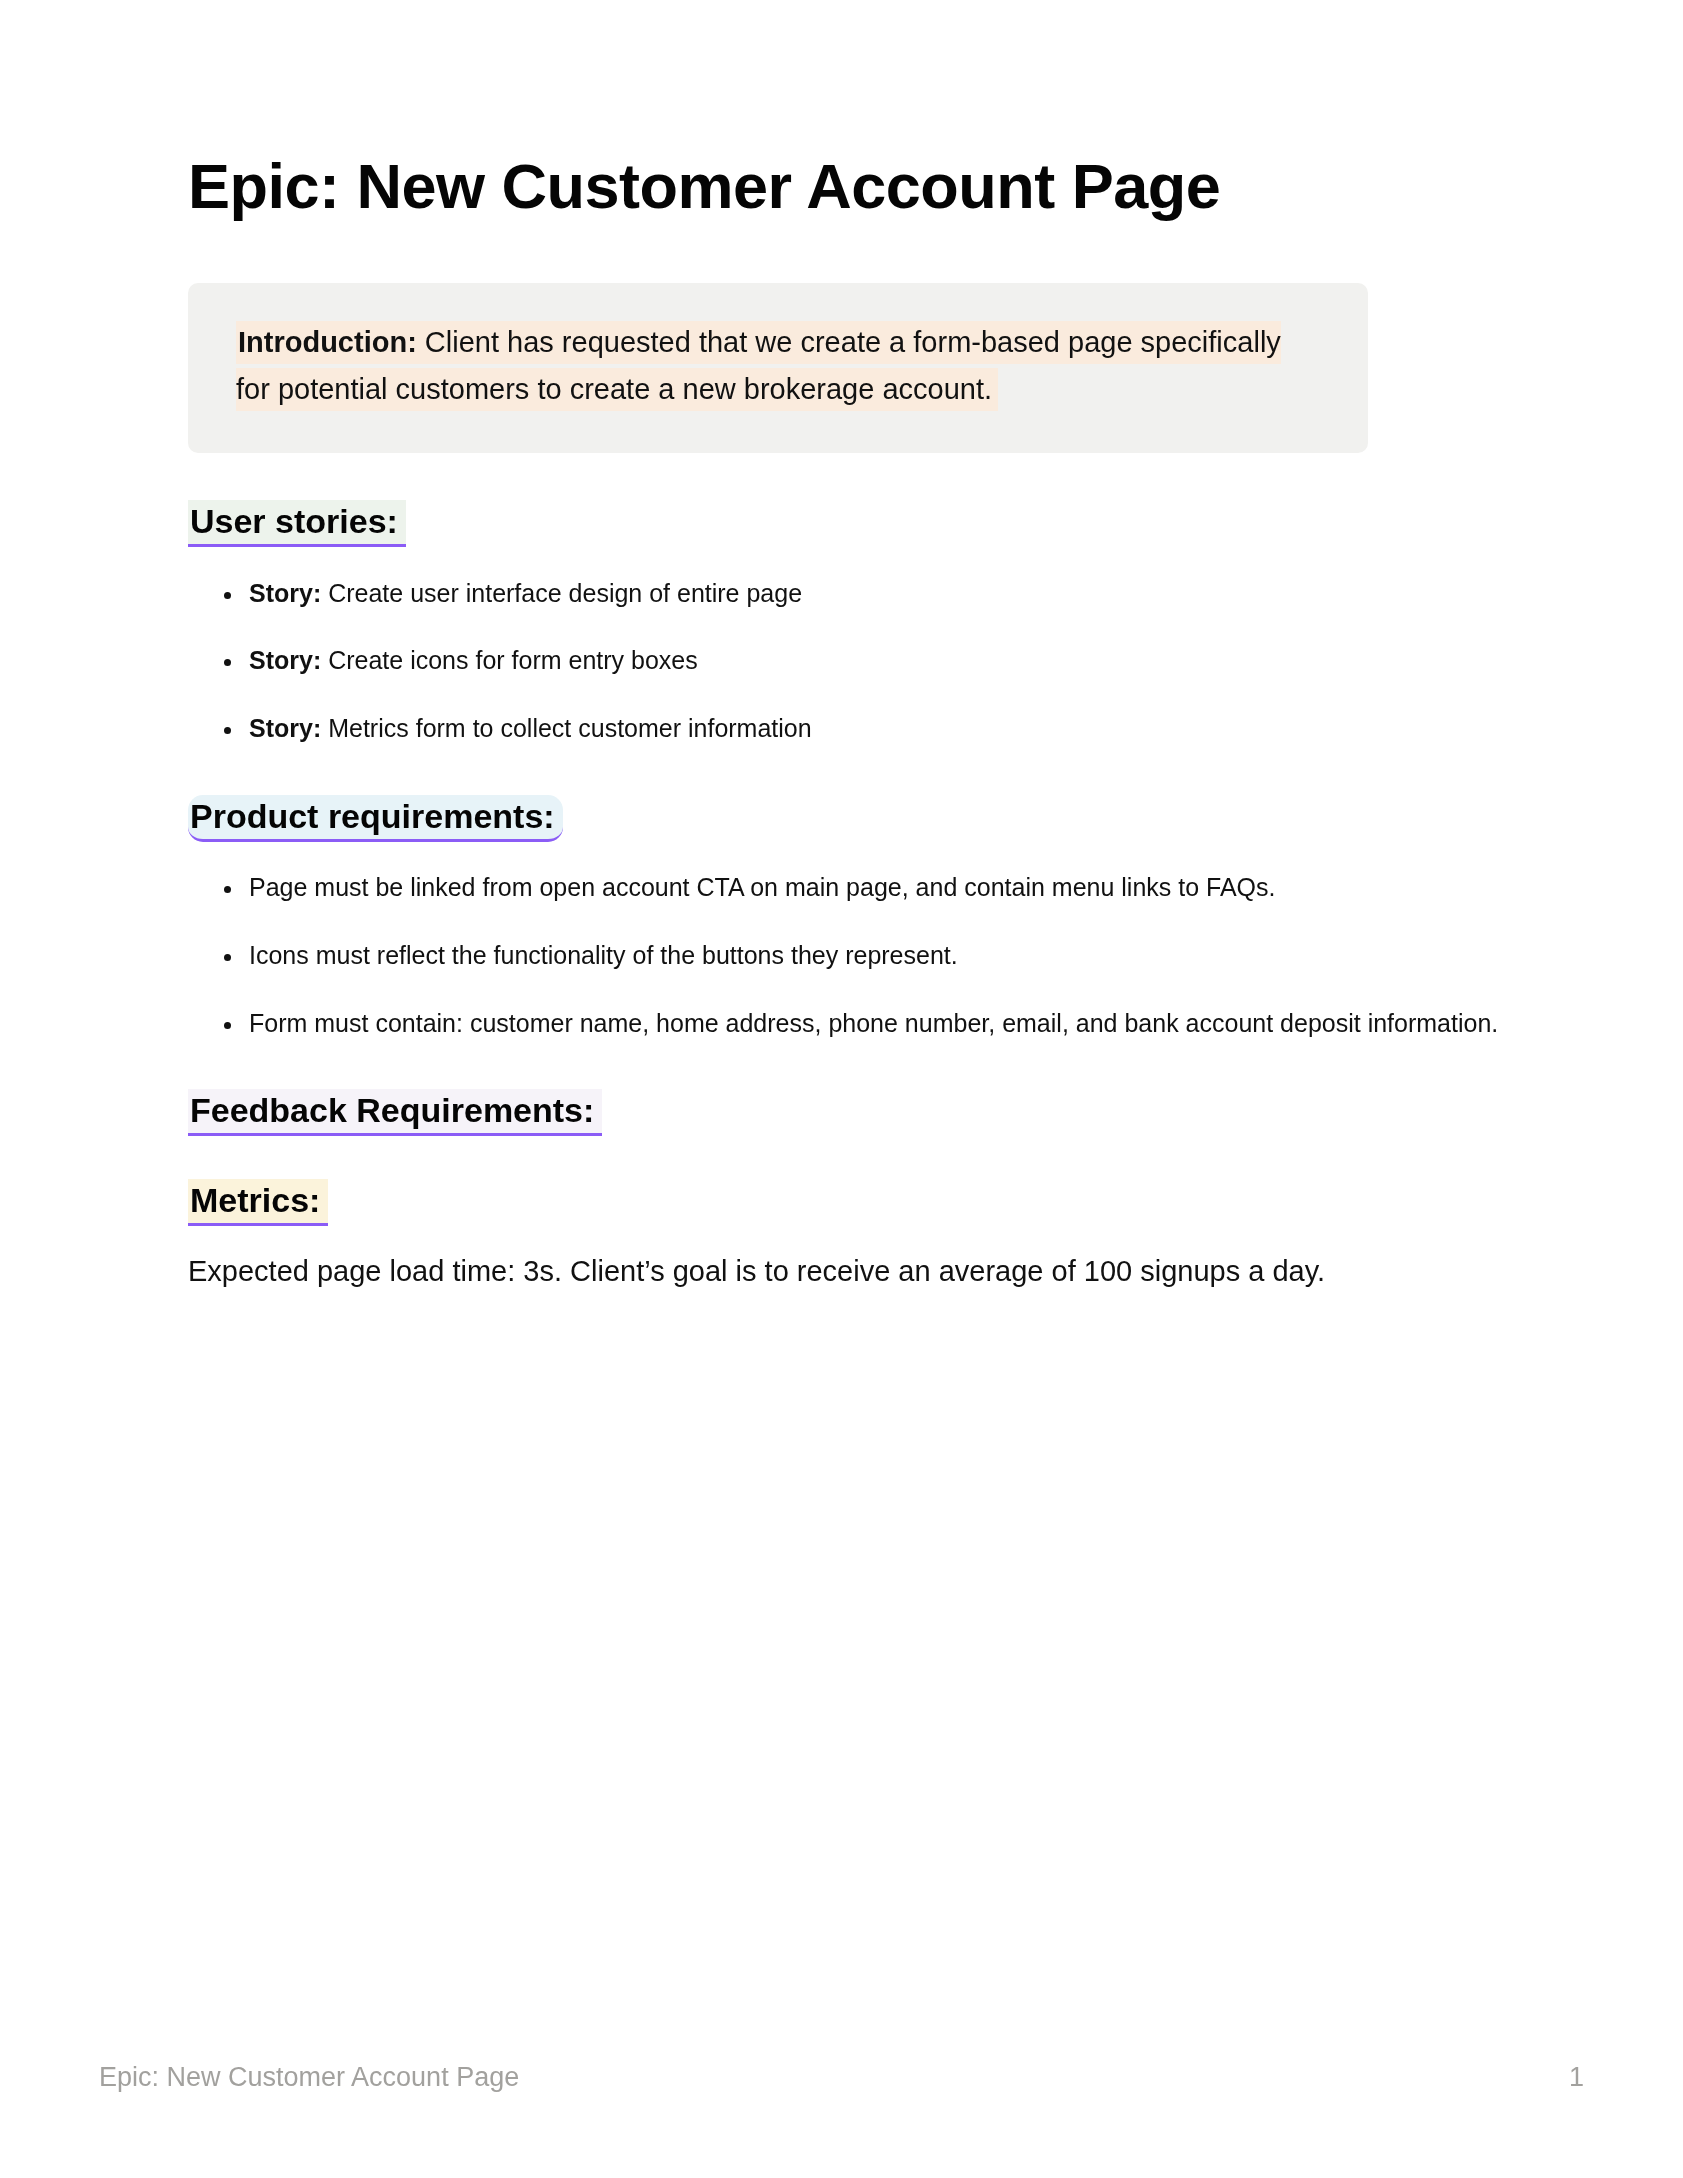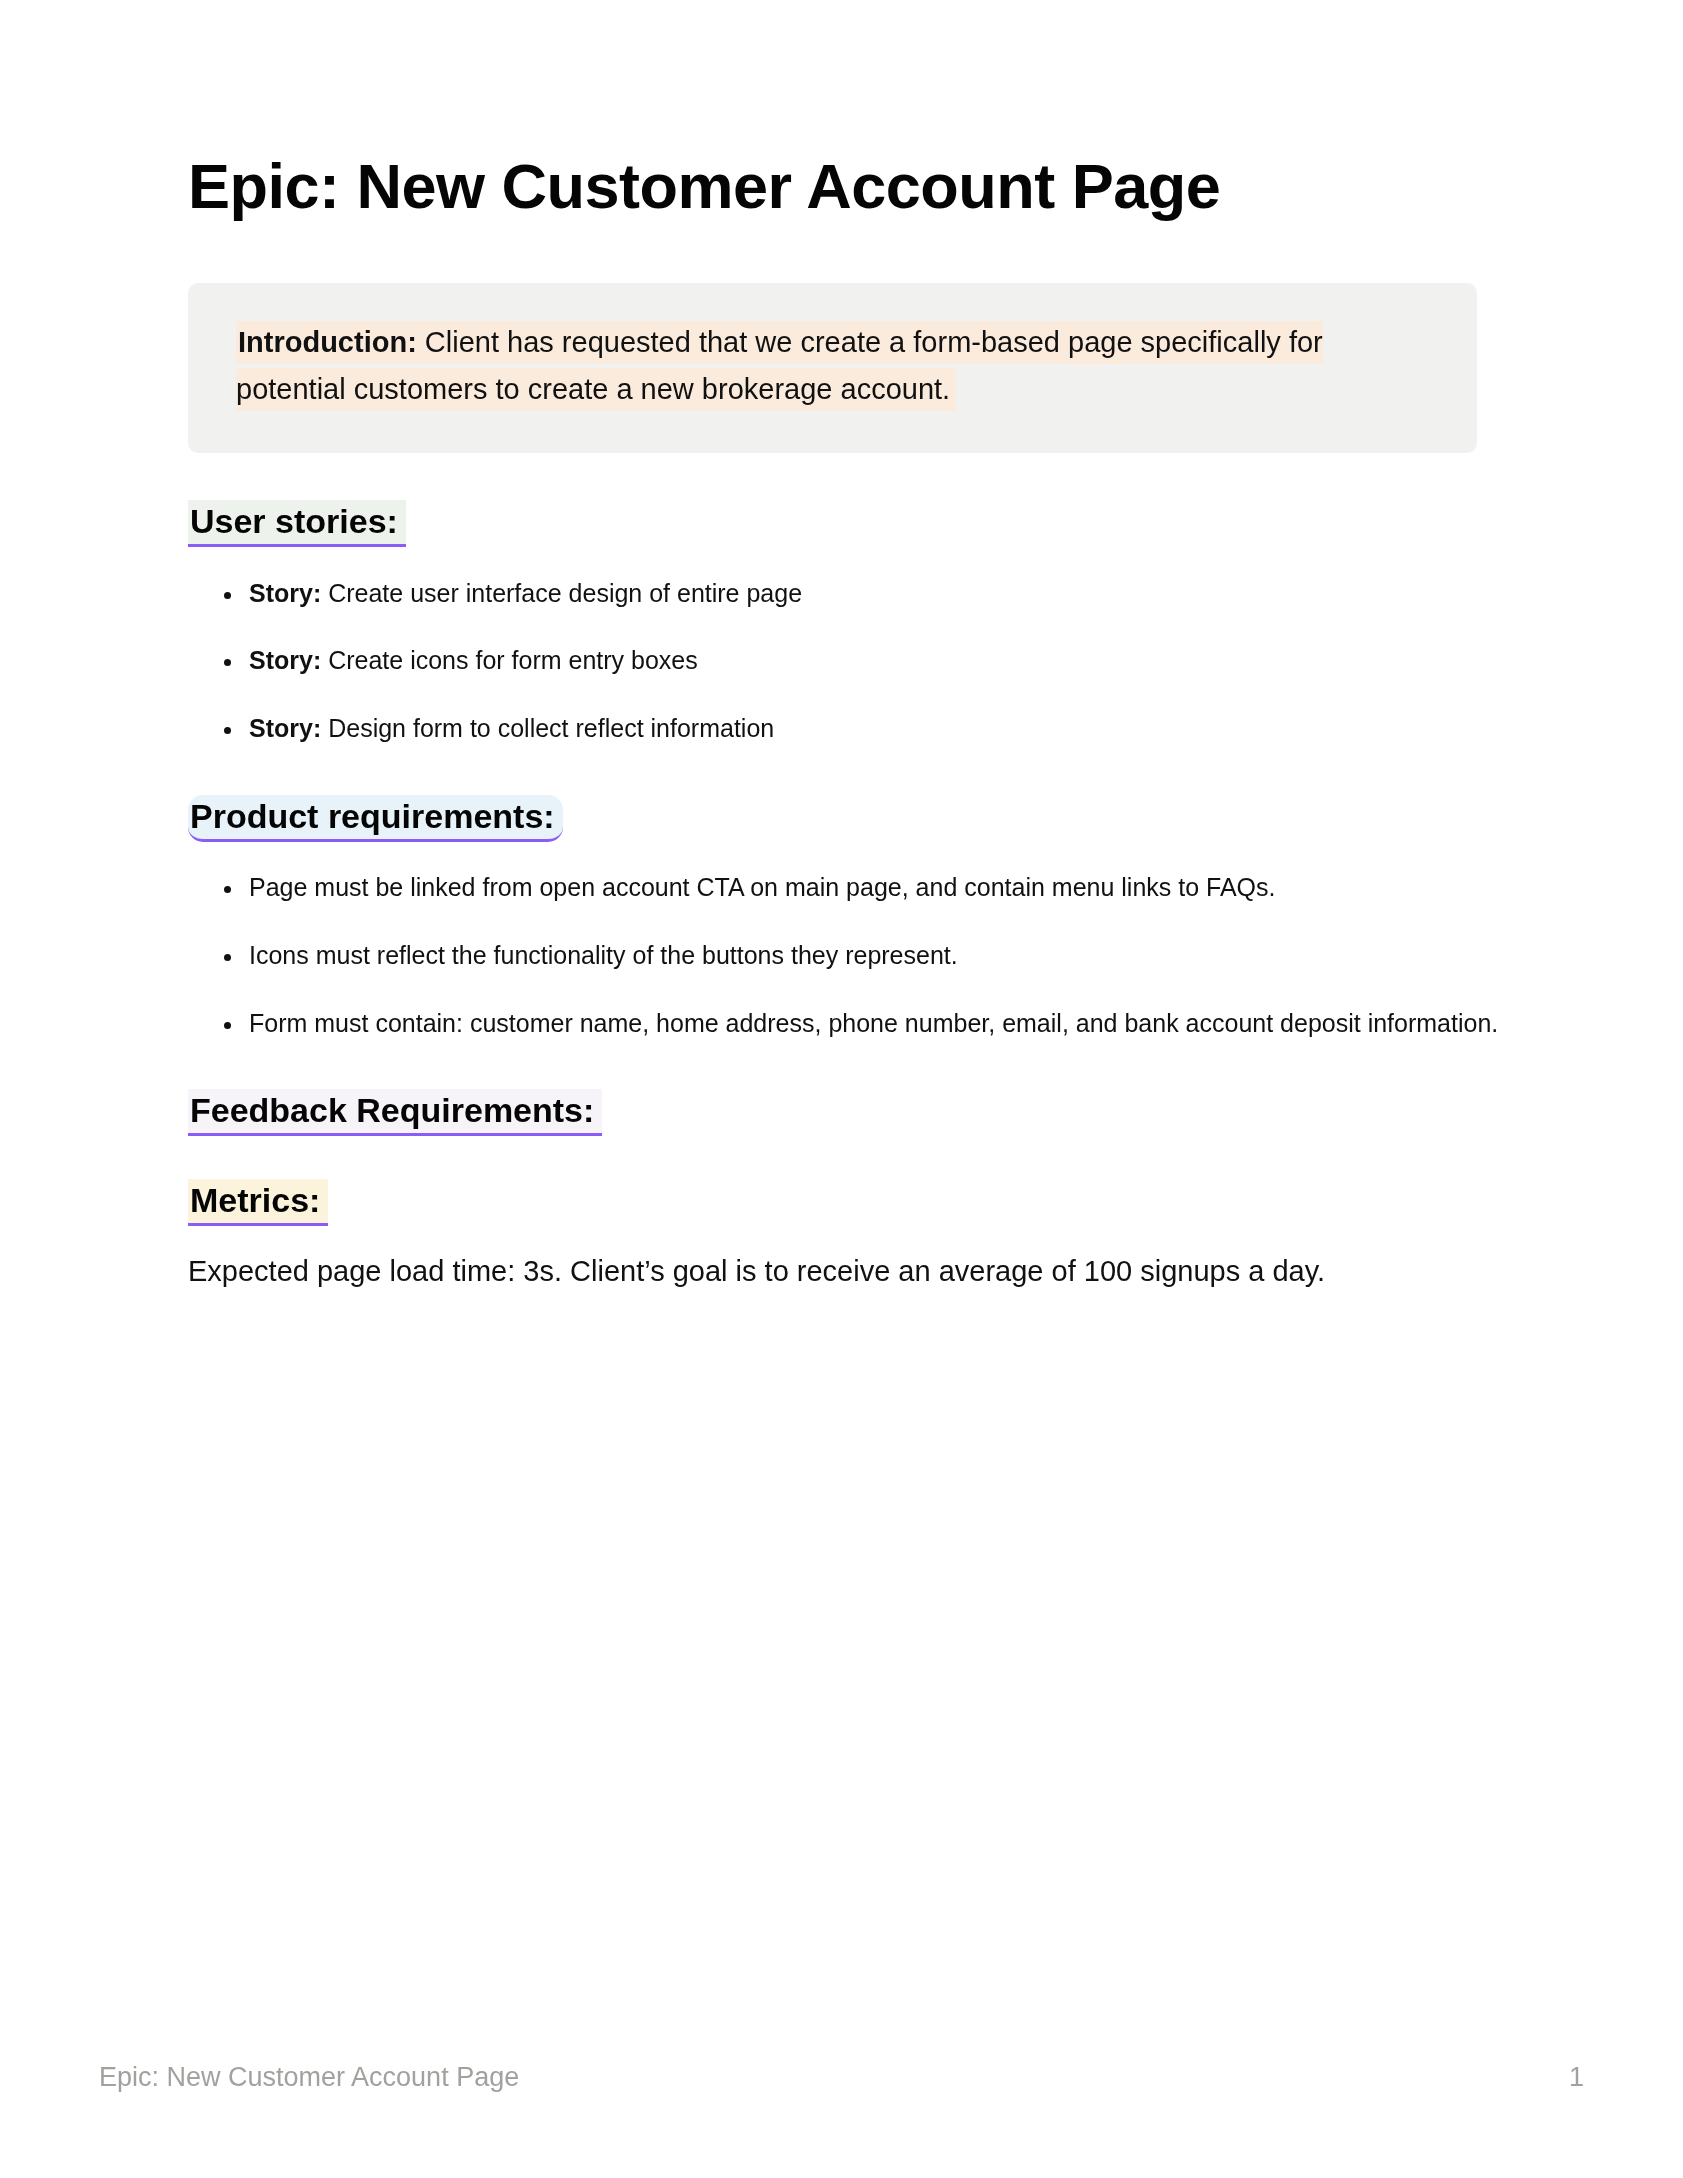"Introduction: Client has requested that" .callout { width: 1289px -> 1180px }
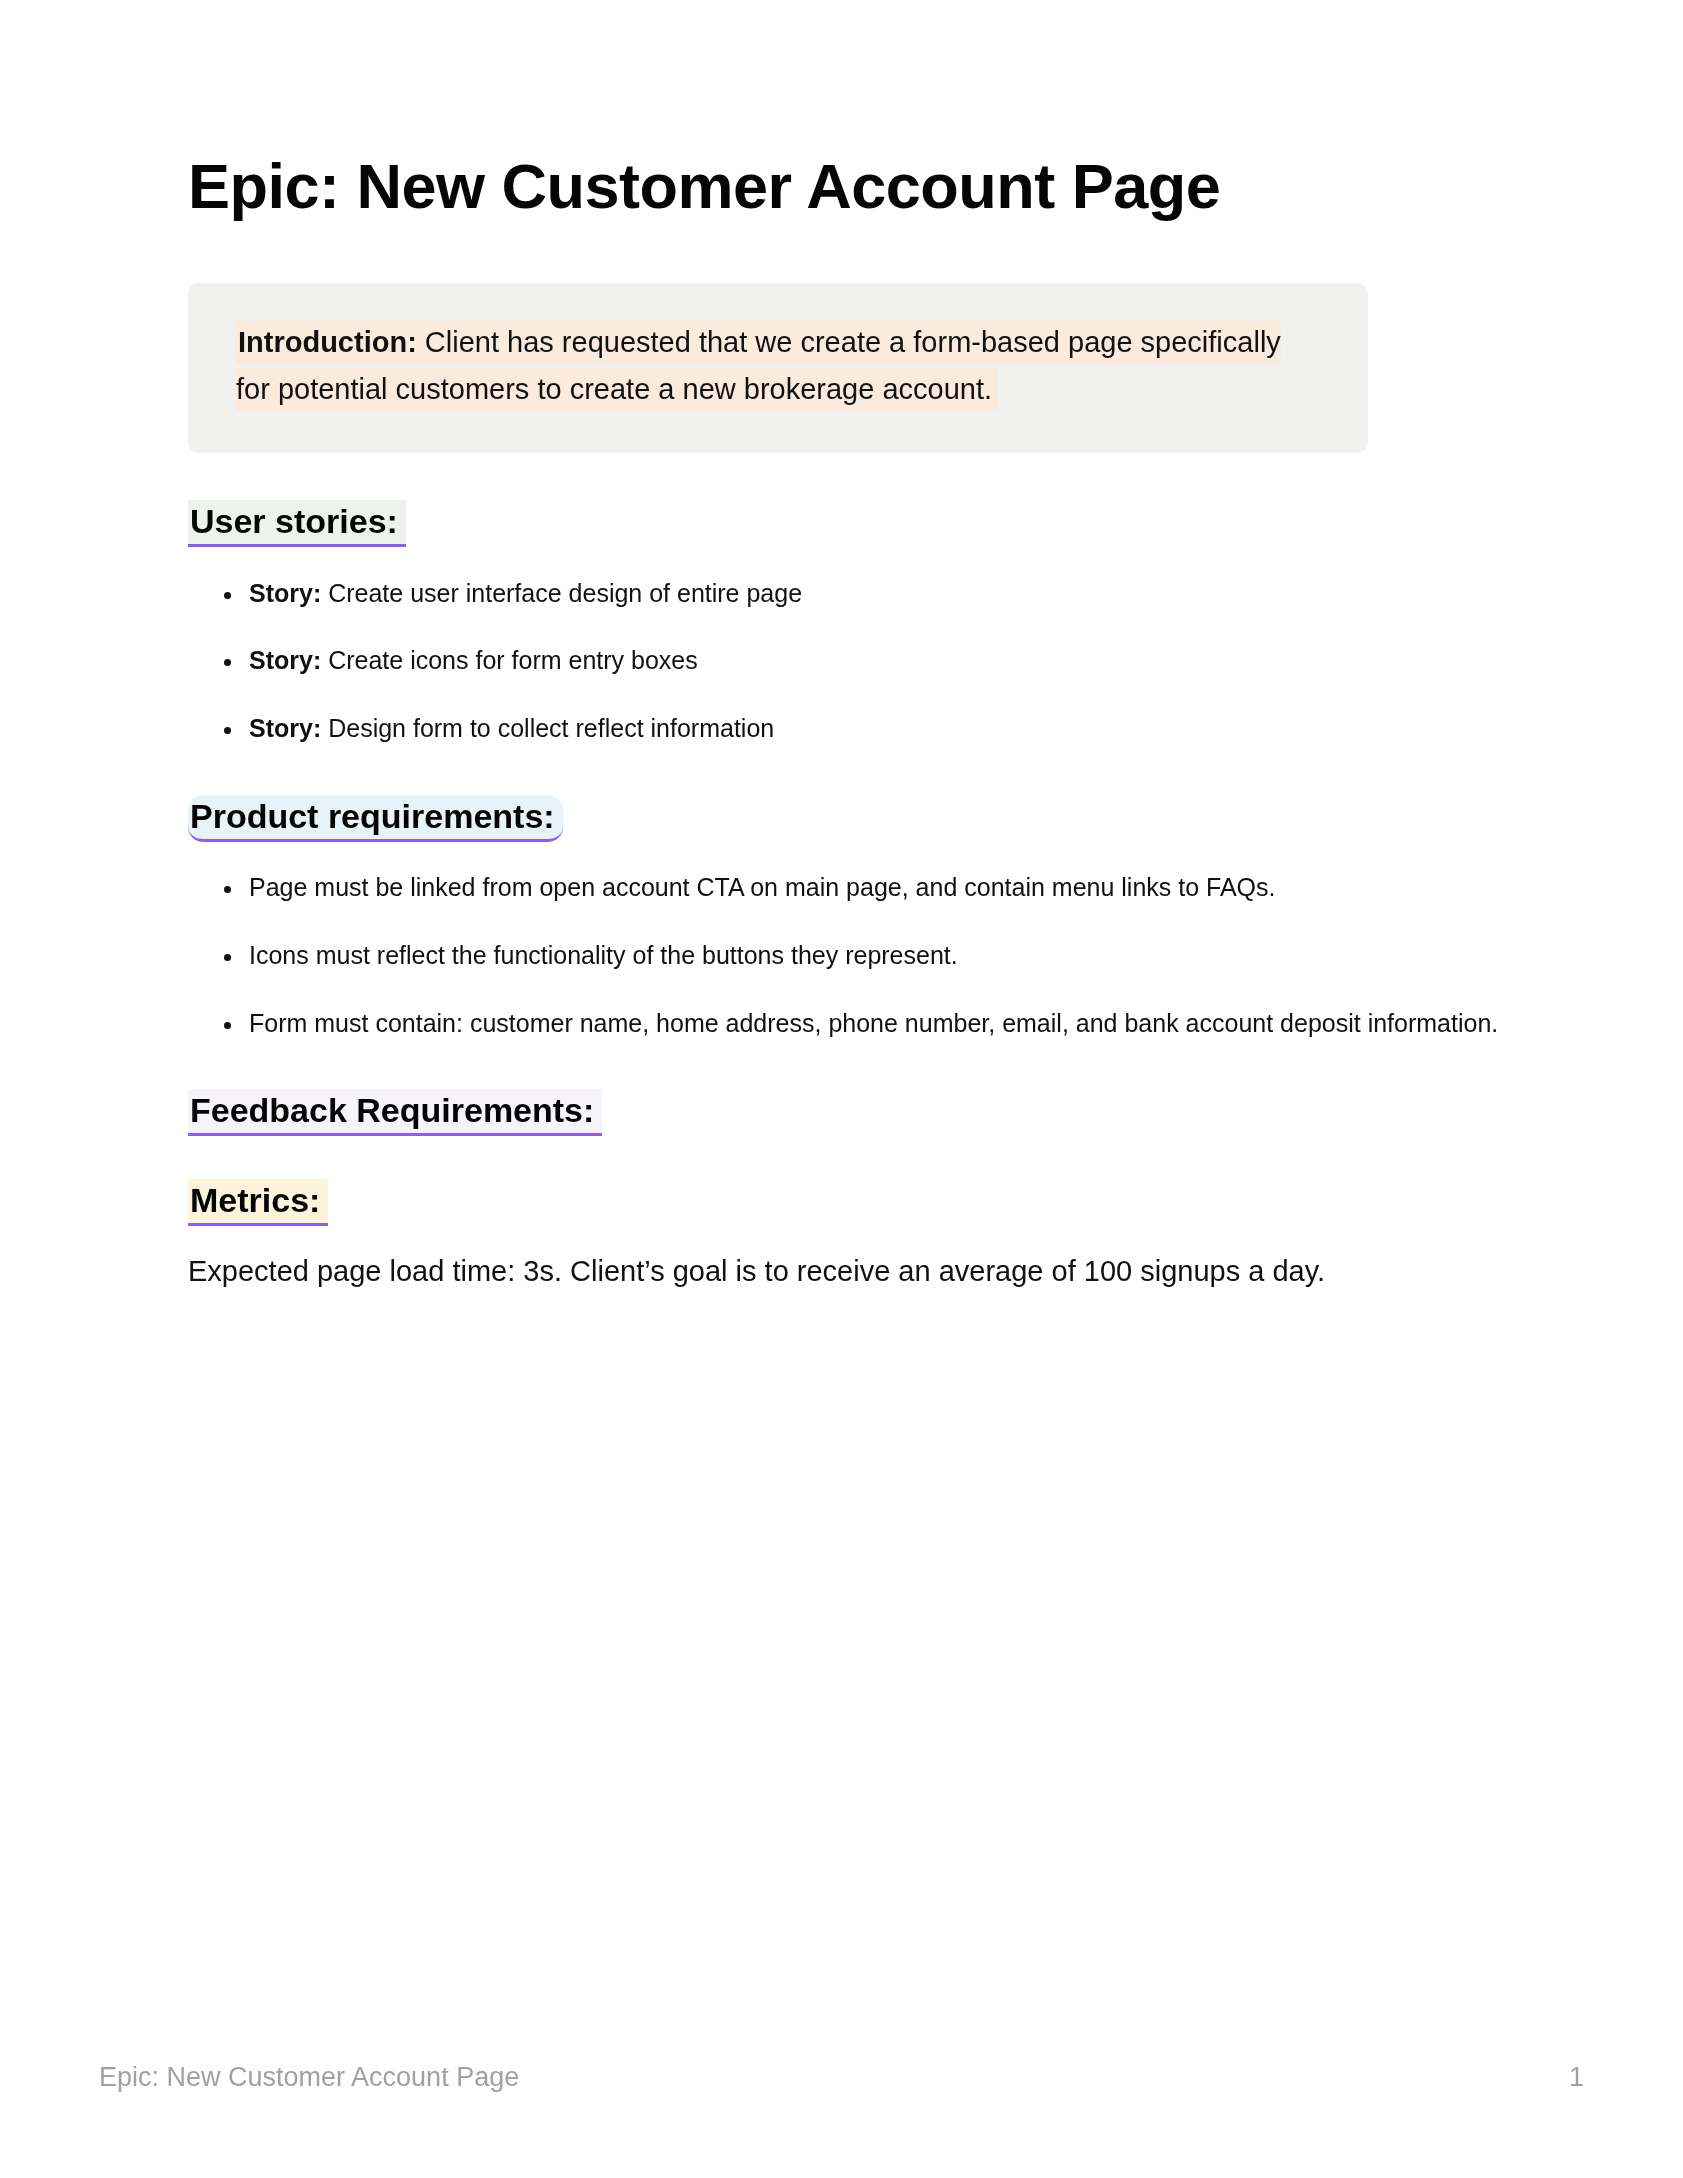"Design form to collect reflect" span { text: Design form to collect reflect -> Metrics form to collect customer }
